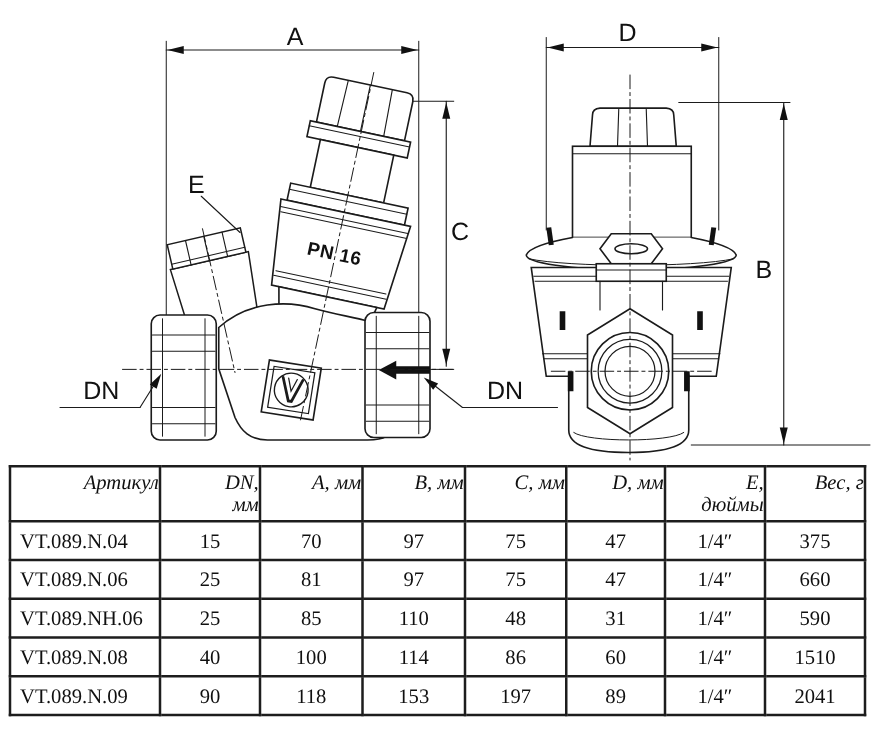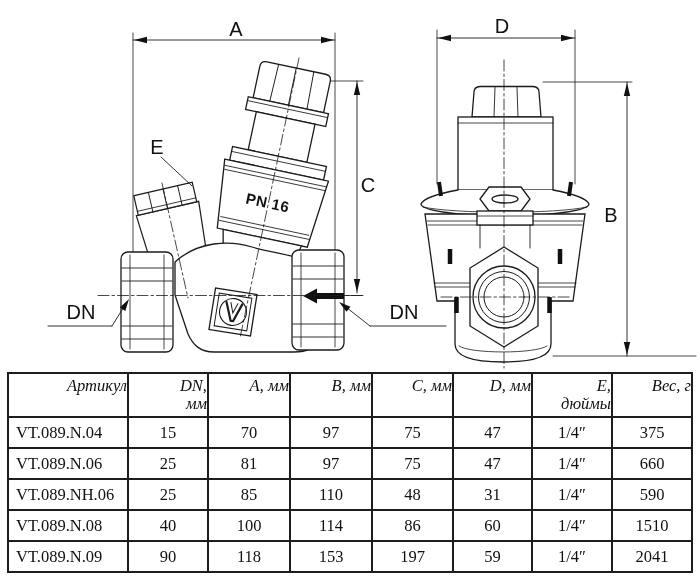"59" td { text: 59 -> 89 }
